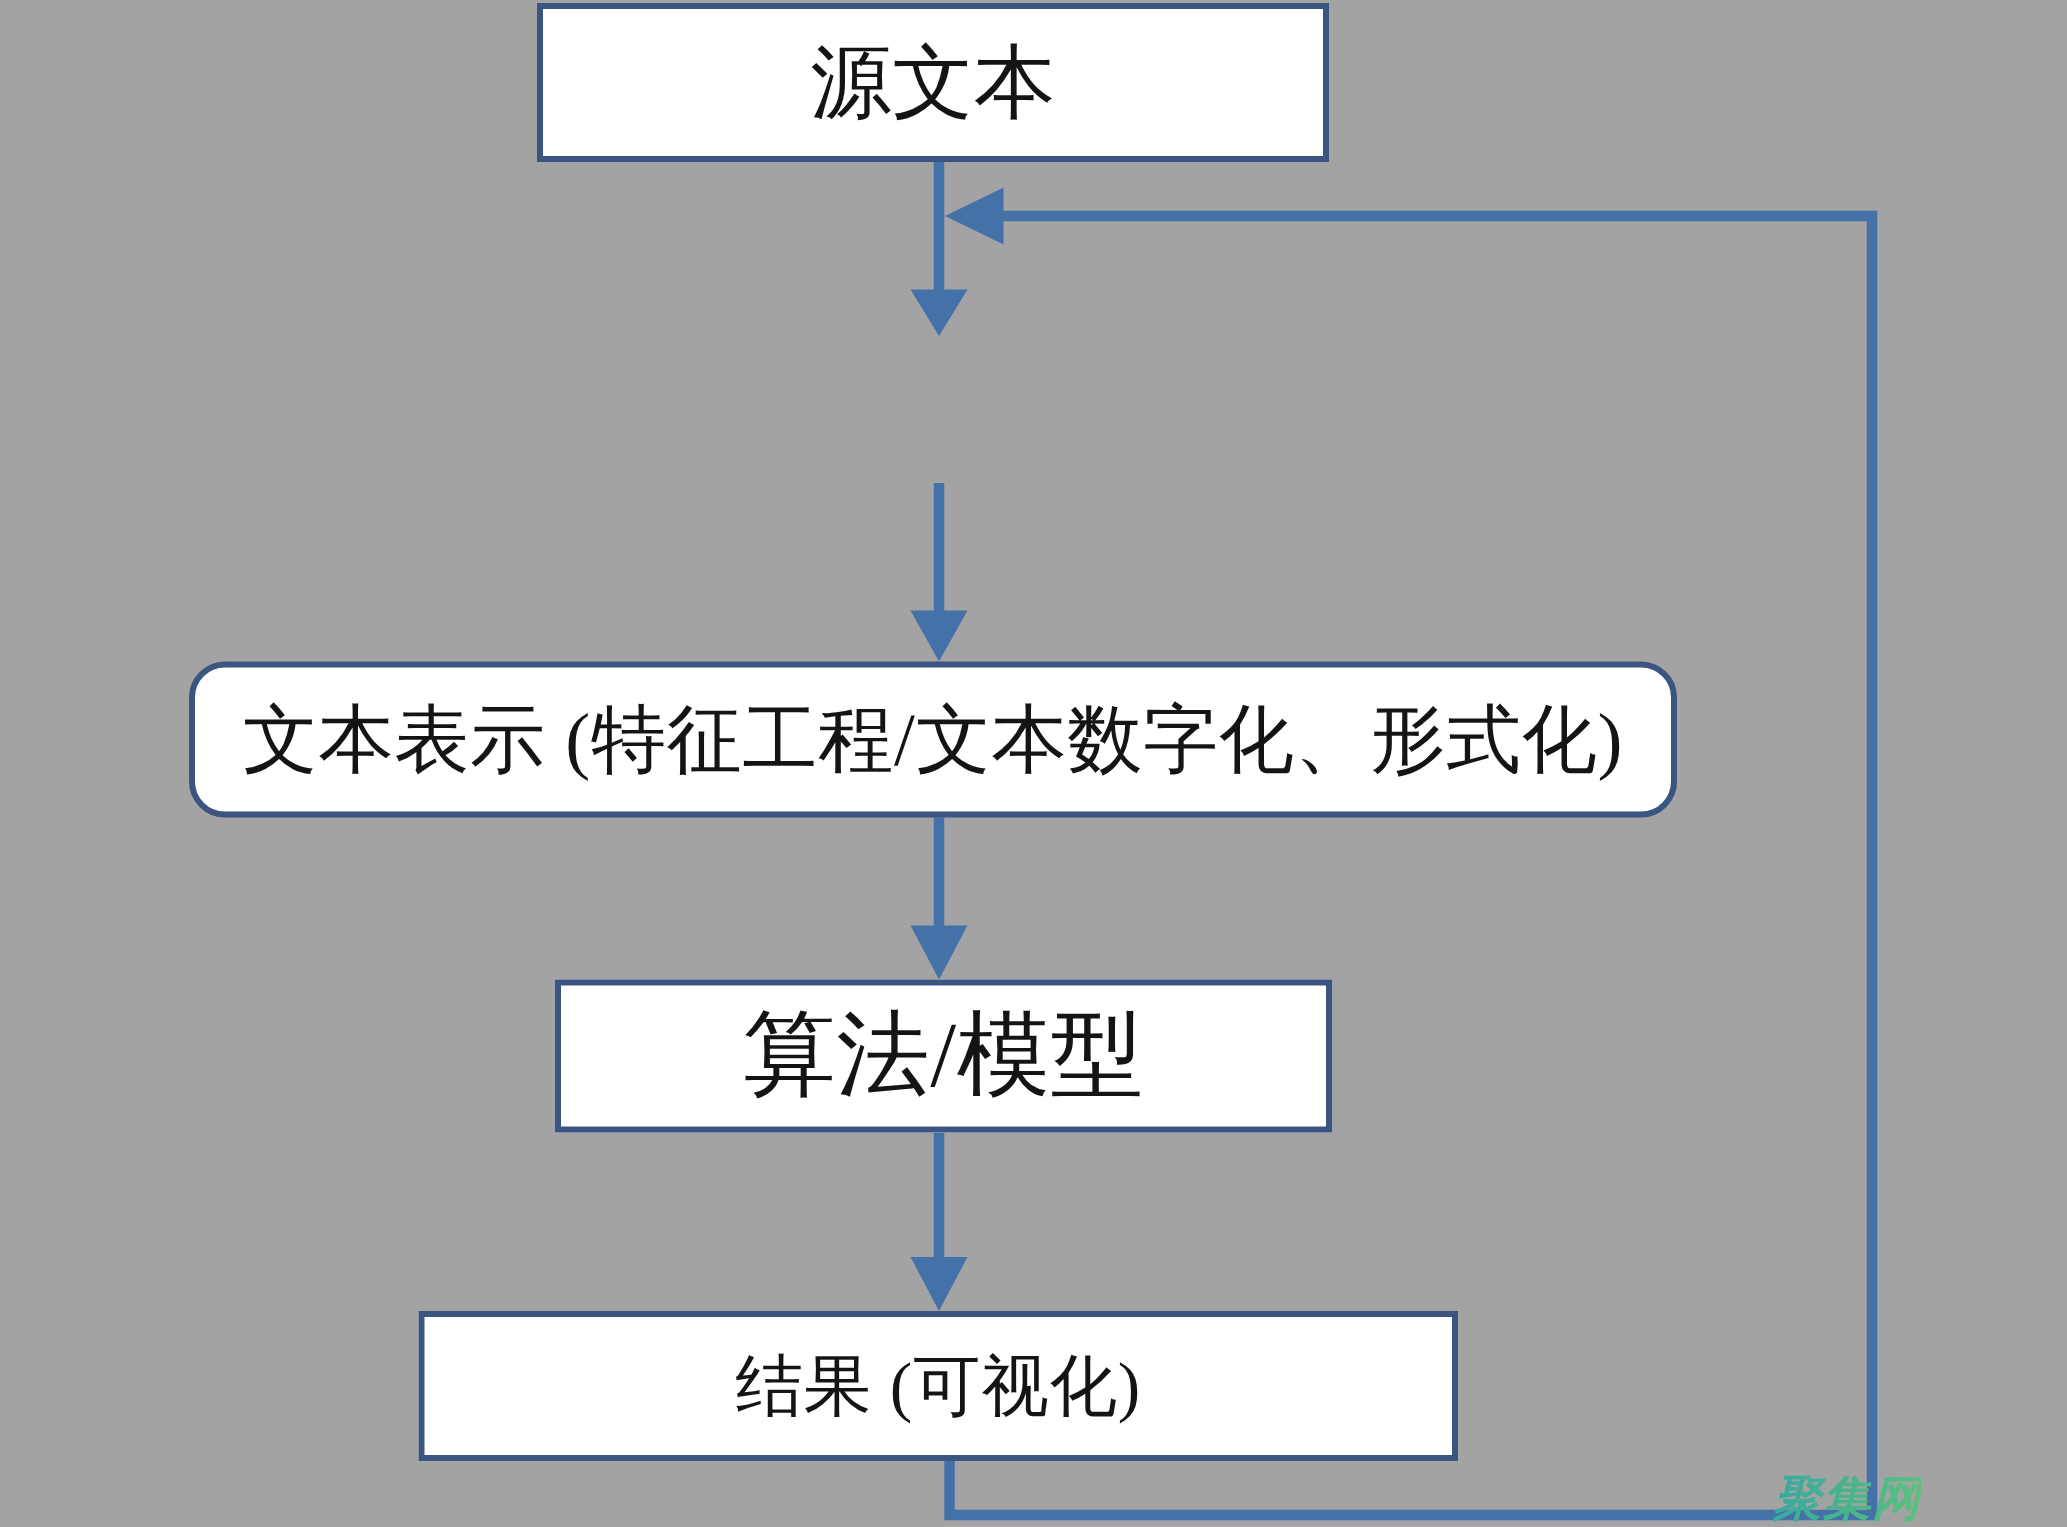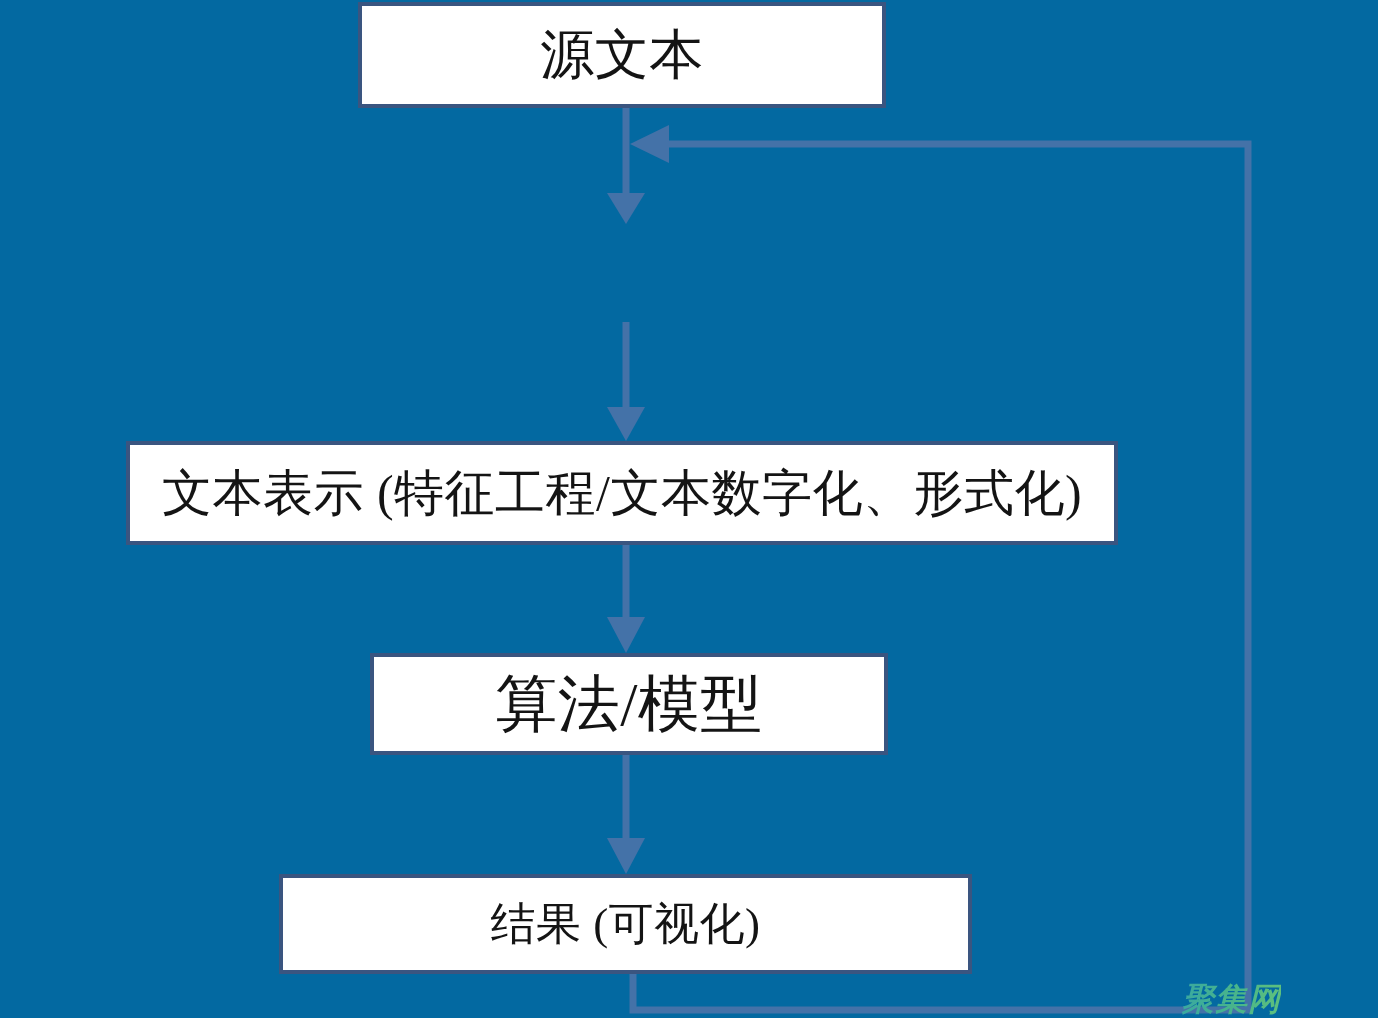"源文本" #canvas { background: #0369a1 -> #a3a3a3 }
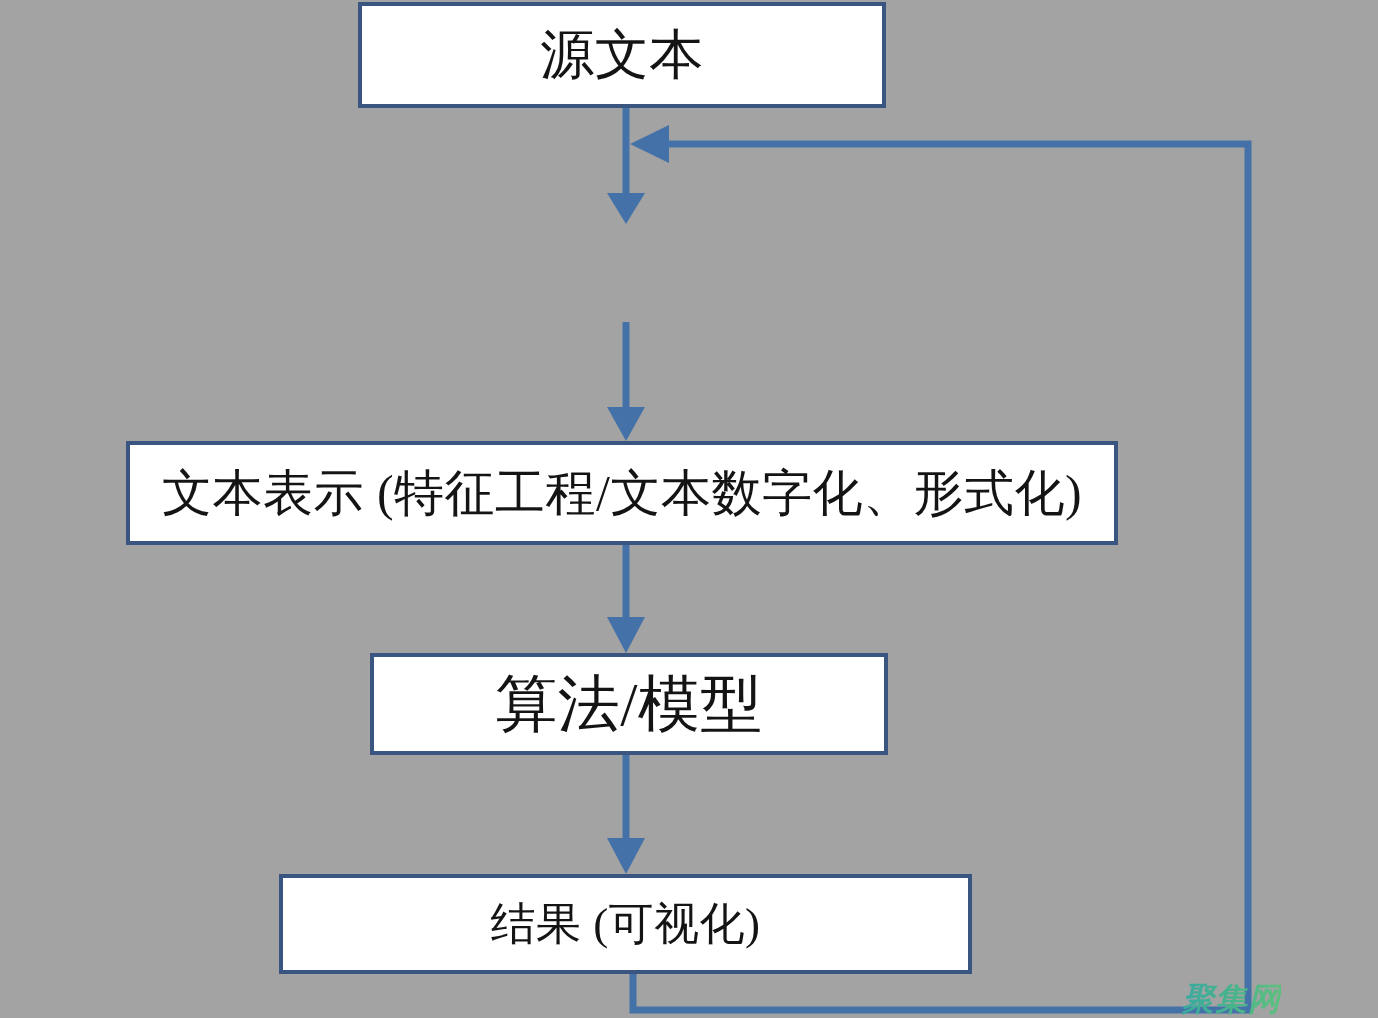"文本表示 (特征工程/文本数字化、形式化)" #node-representation { border-radius: none -> 24px }
